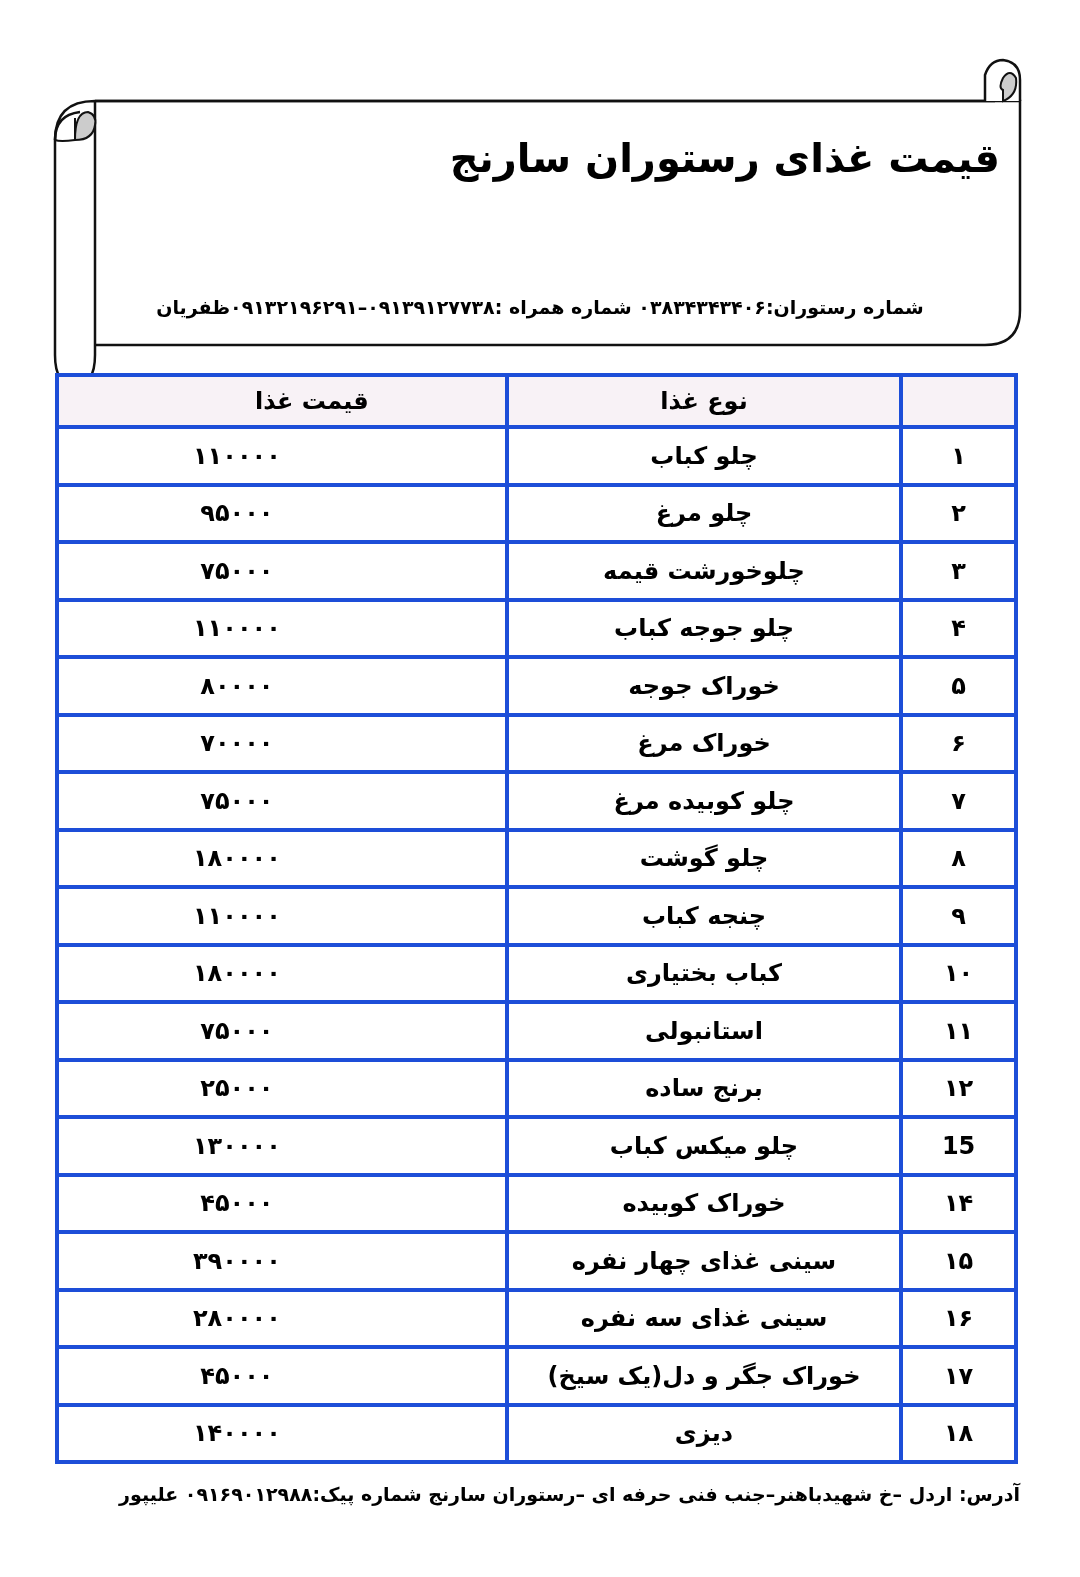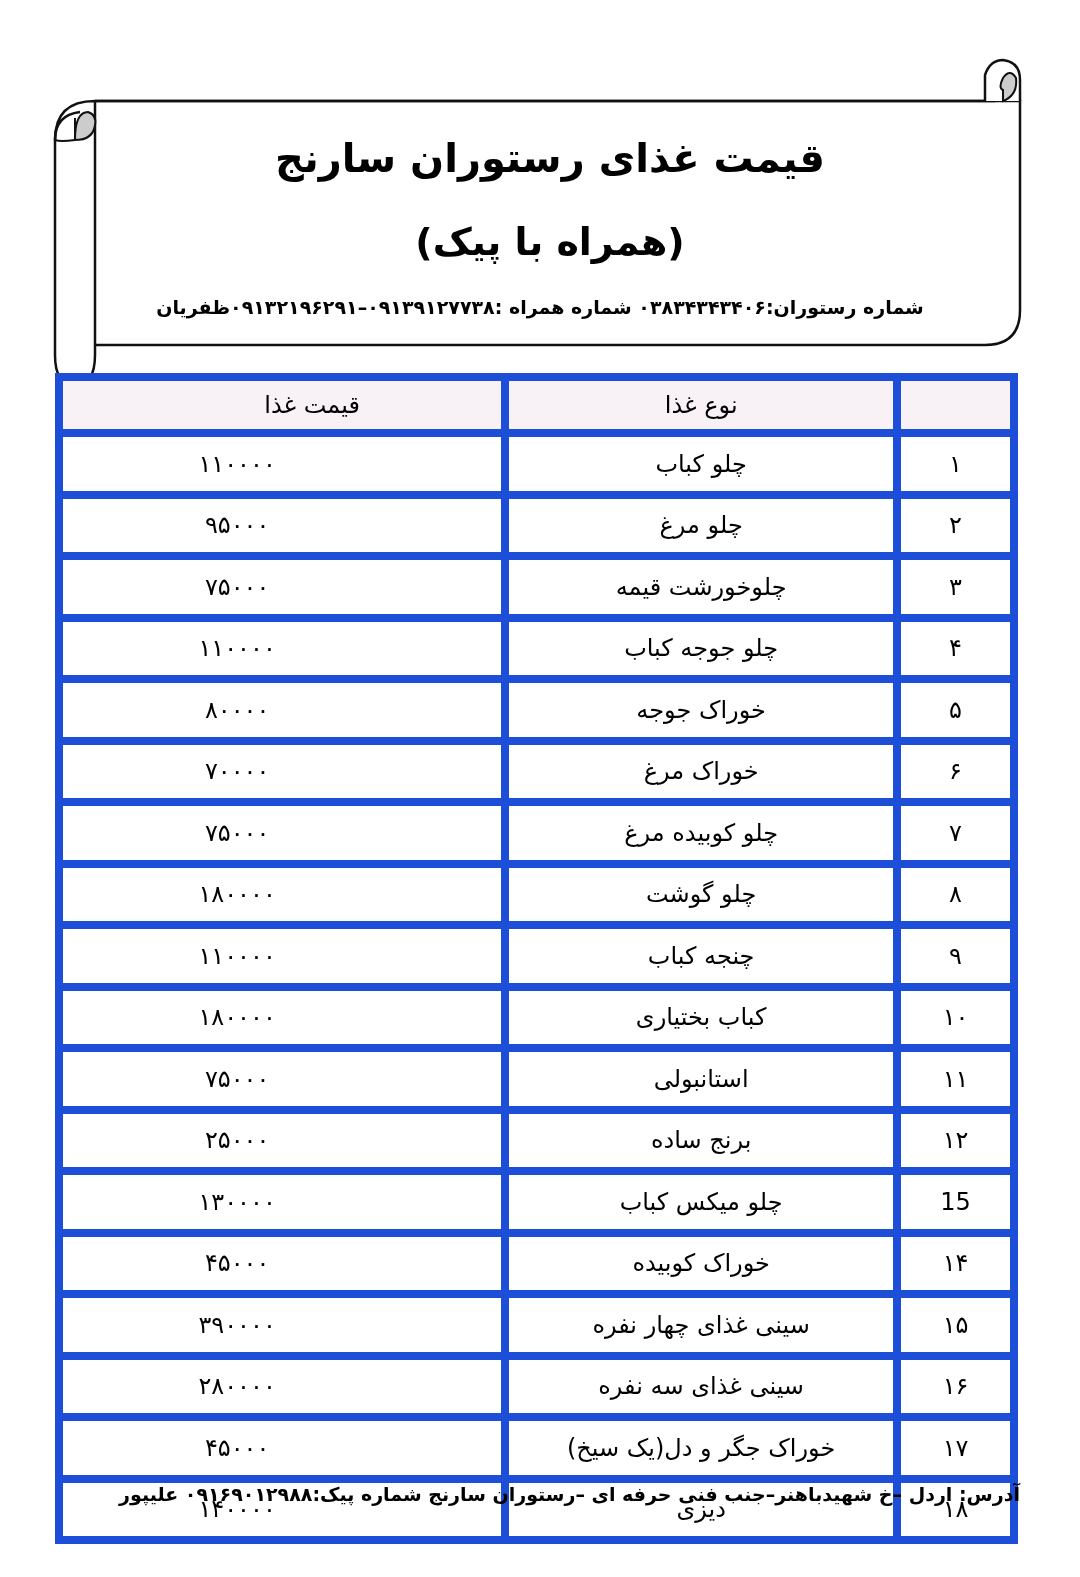"قیمت غذای رستوران سارنج" .banner-title { text-align: center -> right }
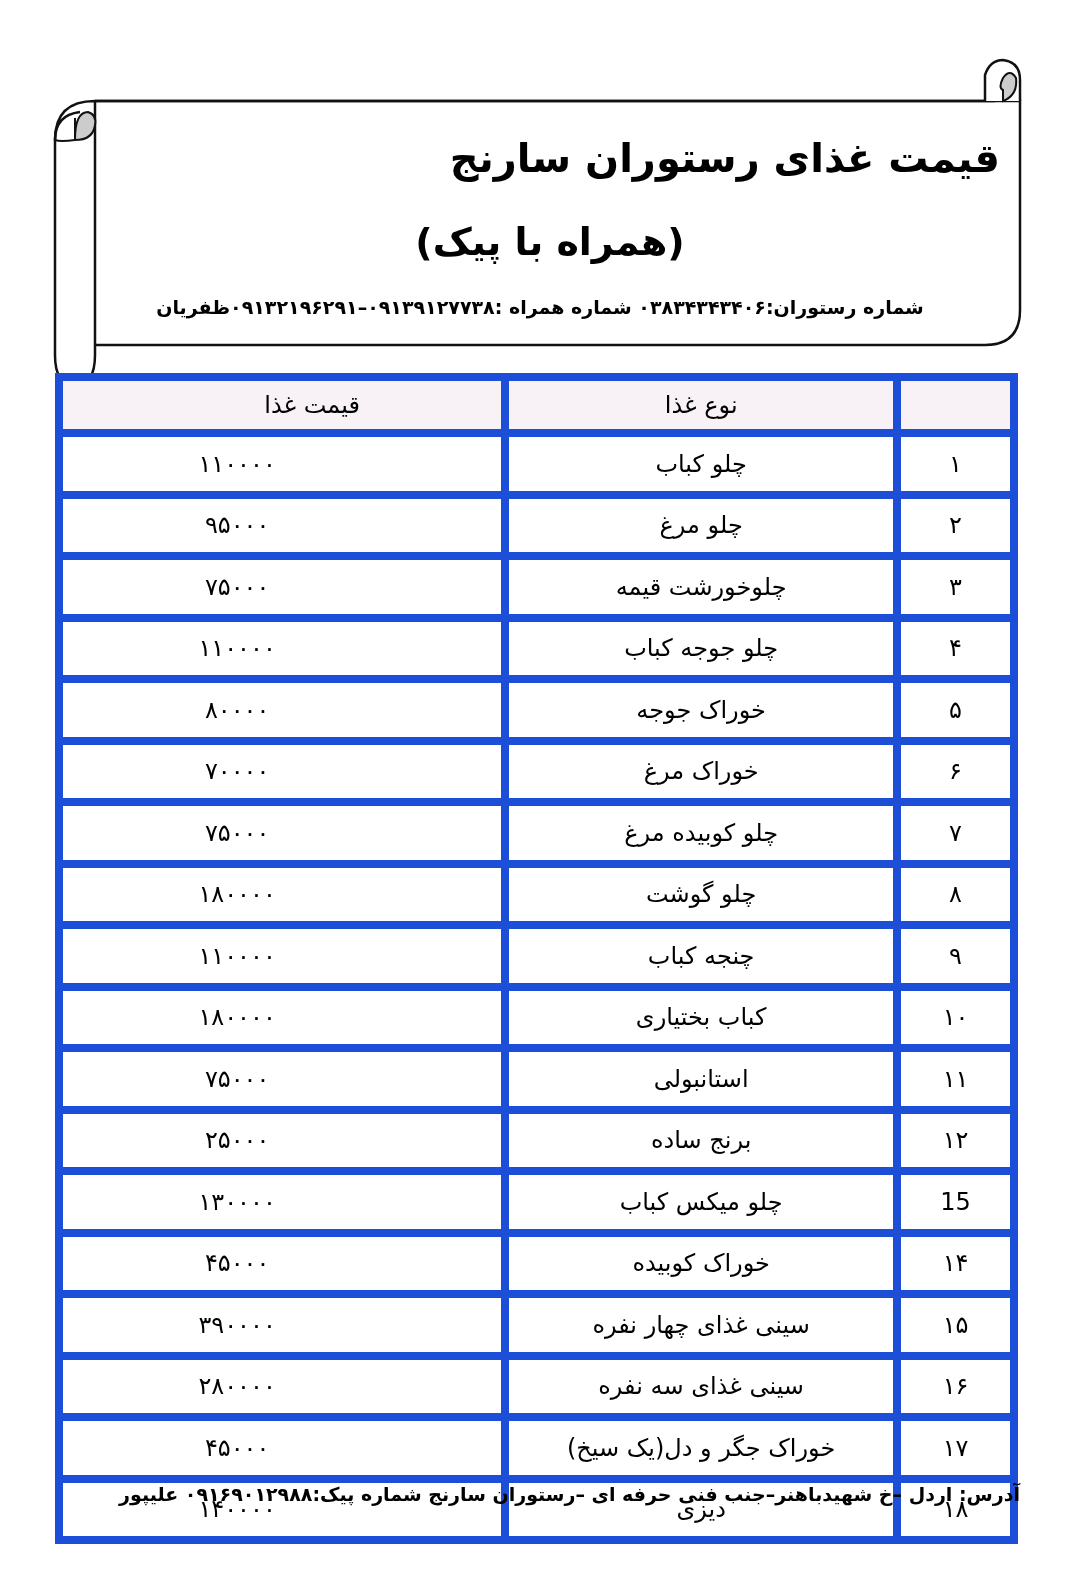"(همراه با پیک)" div.banner-subtitle { html: <div>(همراه با پیک)</div> -> none }
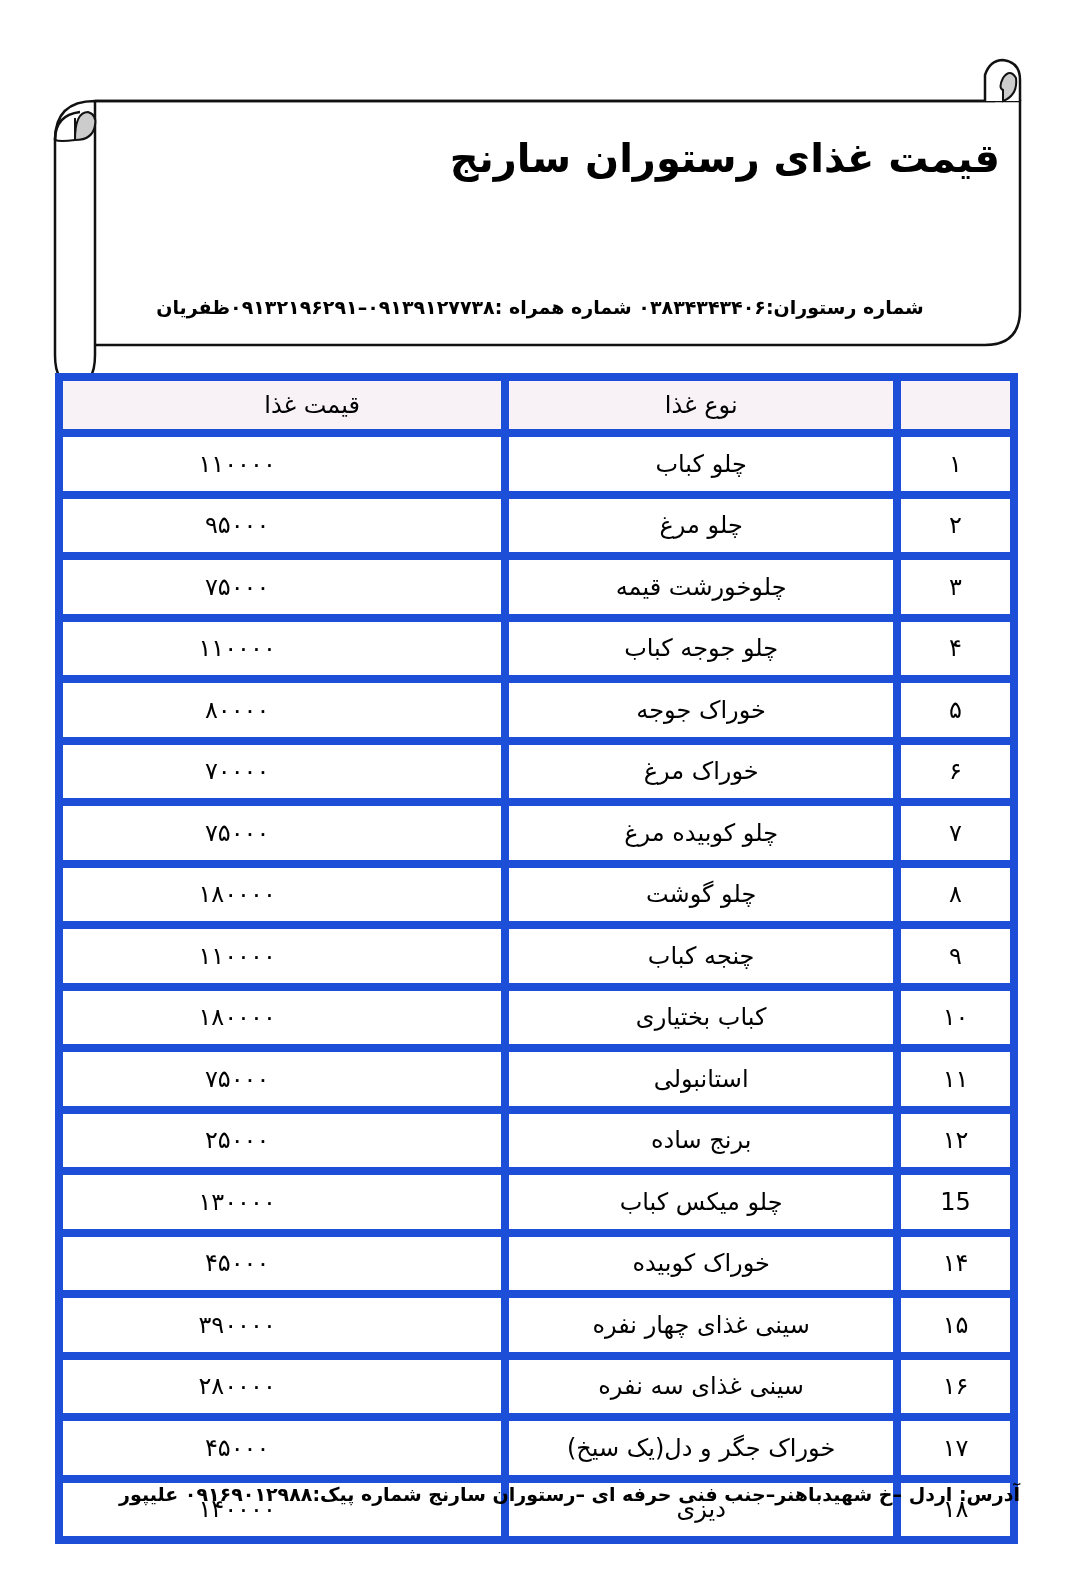"قیمت غذا" .menu-table th, .menu-table td { border: 8px solid #1d4ed8 -> 4px solid #1d4ed8; font-weight: normal -> bold }
